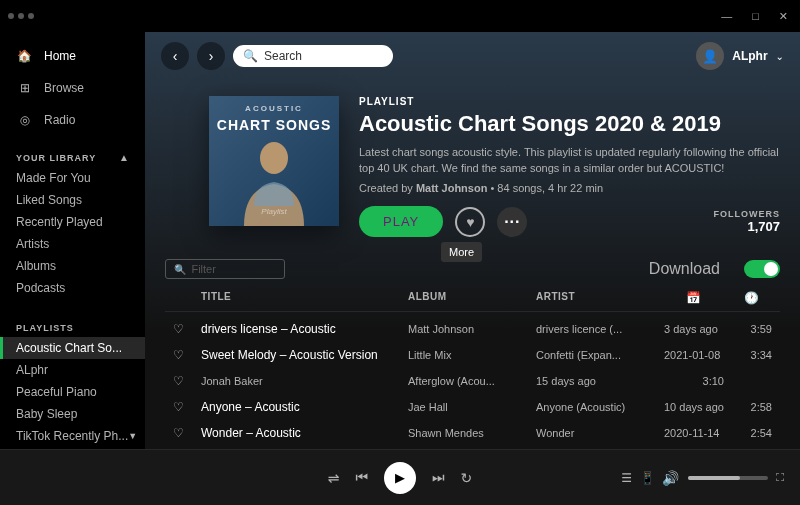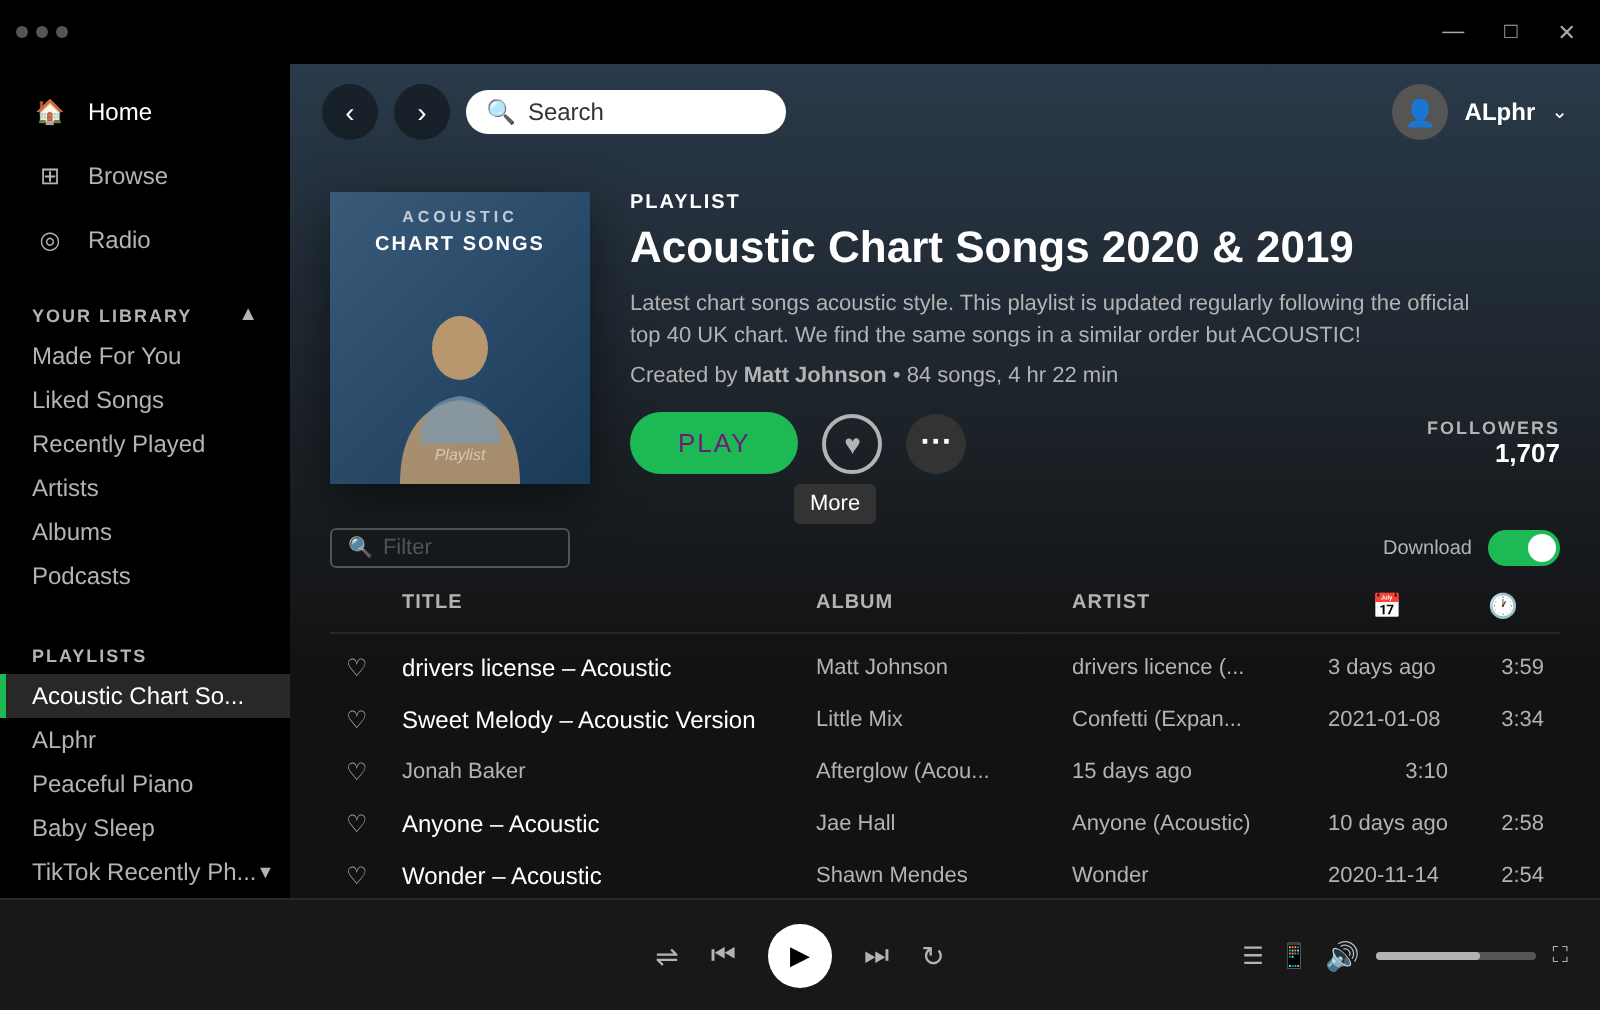"ACOUSTIC" .playlist-cover { height: 146px -> 130px; margin-left: none -> 44px }
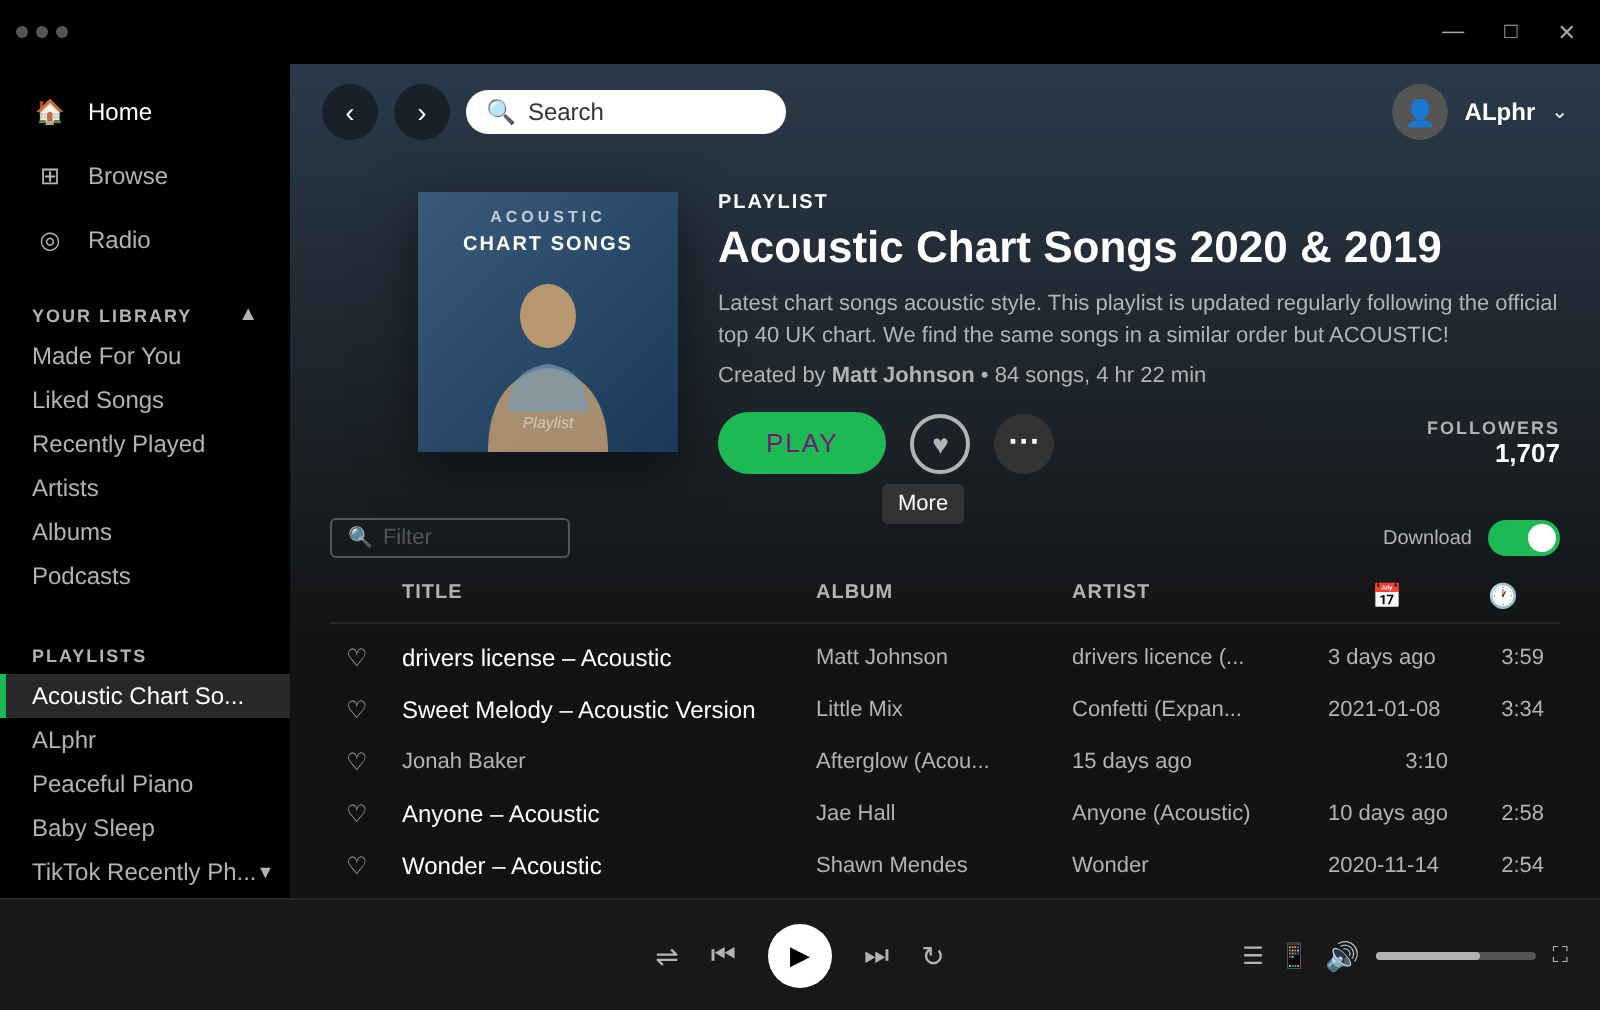"CHART SONGS" .playlist-cover-title { font-size: 10px -> 14px }
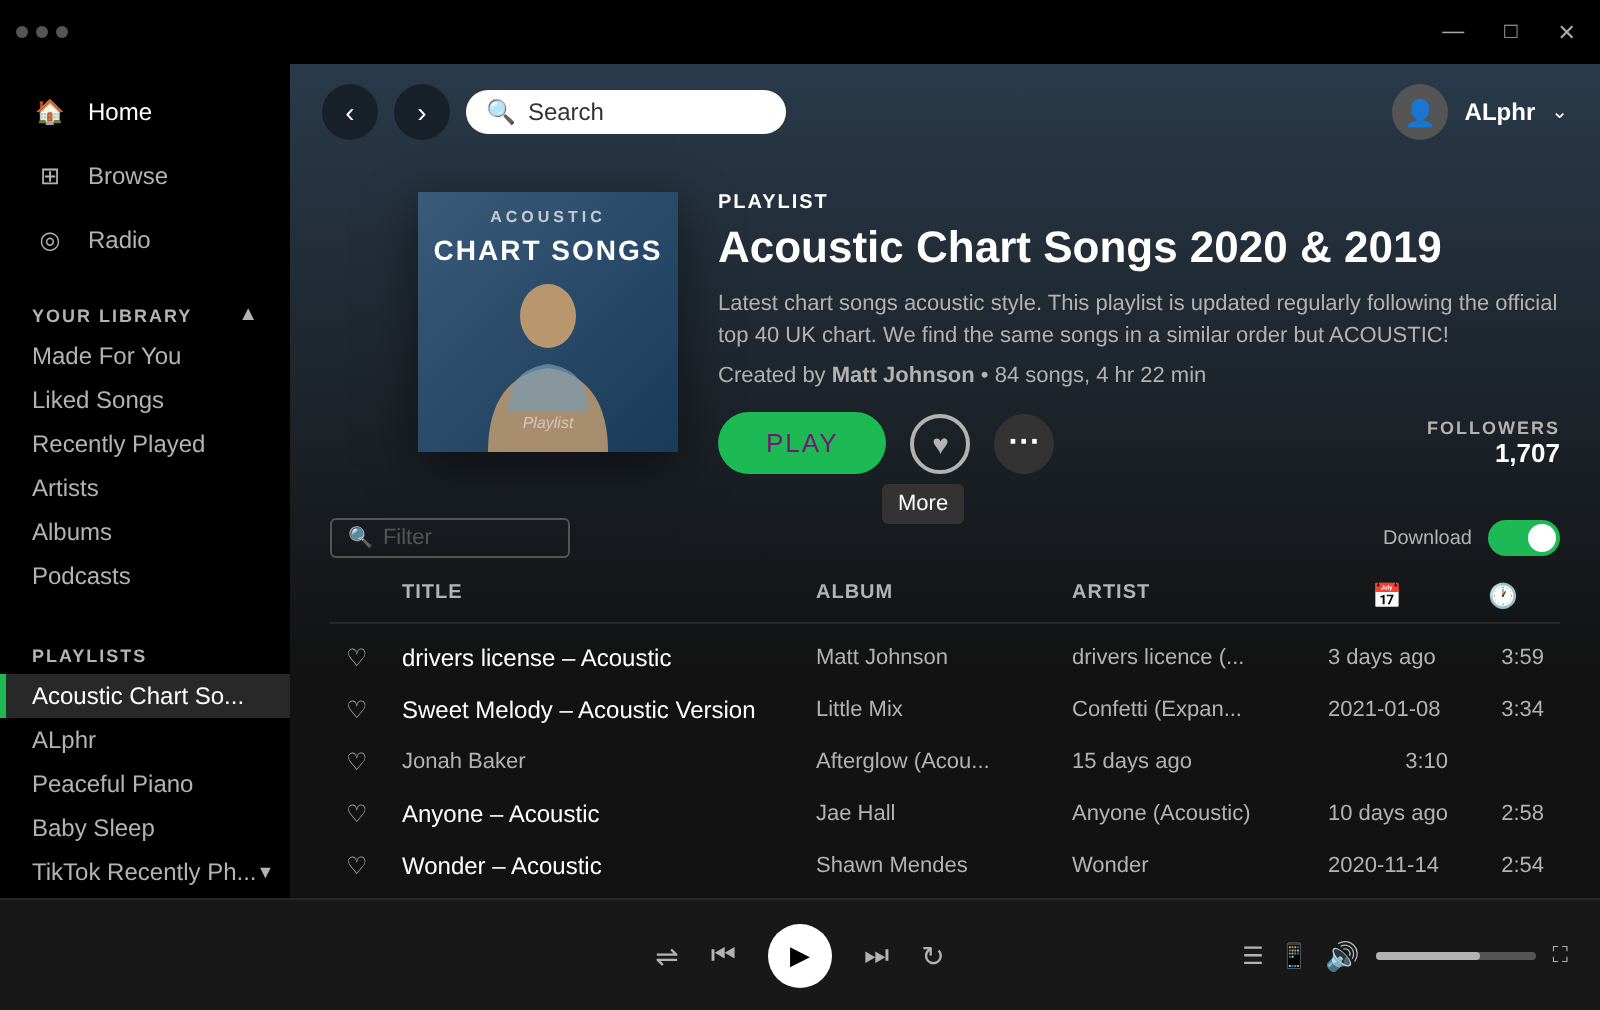"Download" .download-row { font-size: 10px -> 16px; gap: 8px -> 24px }
